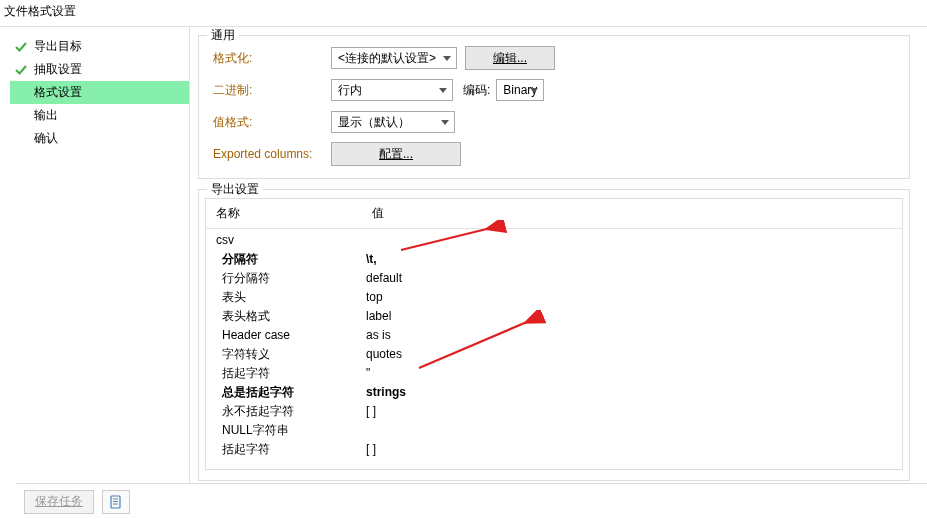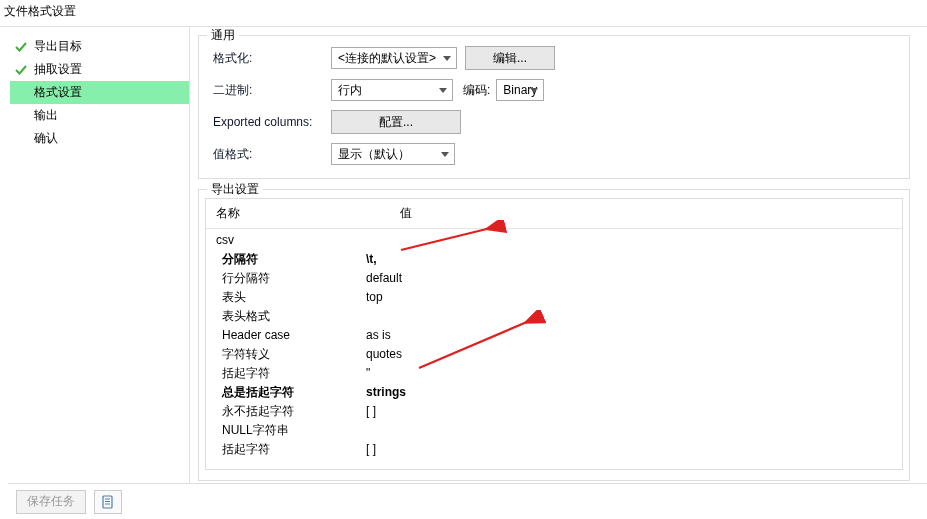"格式化:" .form-label { color: #0f172a -> #a16207 }
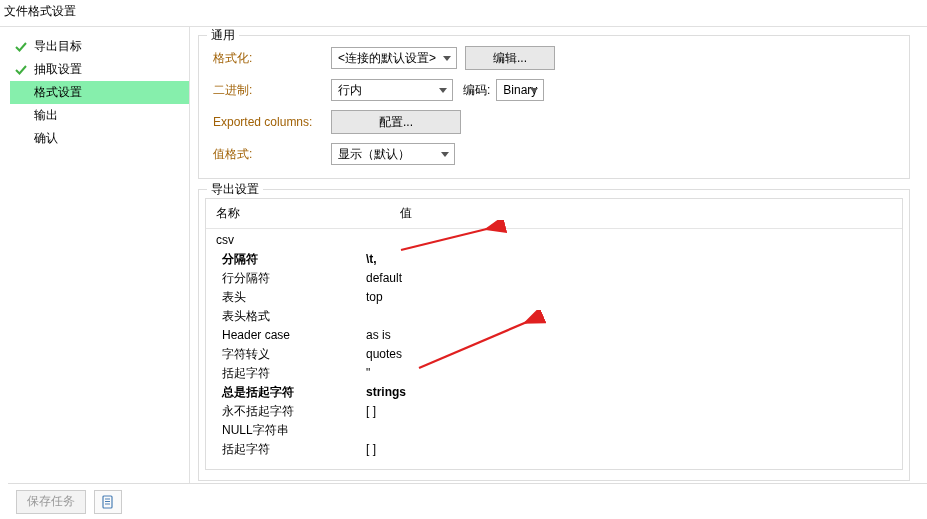"编辑..." .btn { text-decoration: none -> underline }
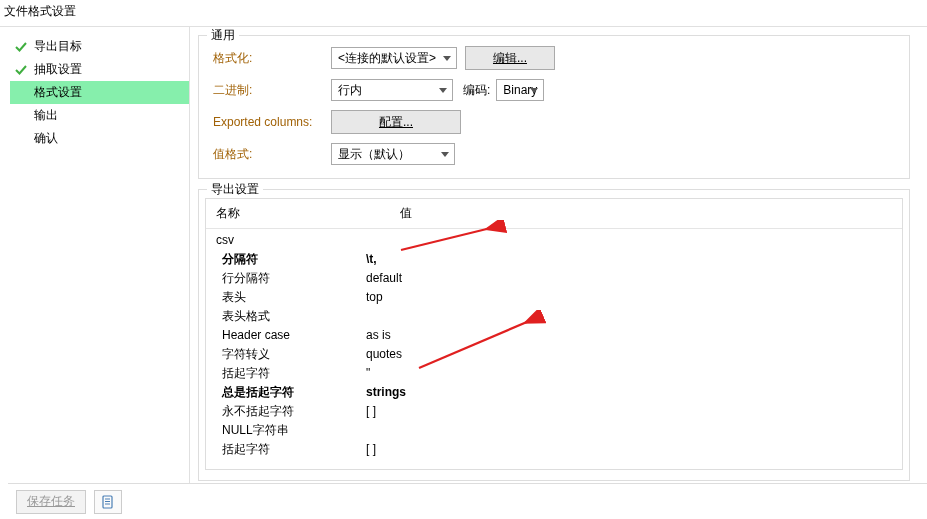"Exported columns:" div.form-row { order: before "值格式:" -> after "值格式:" }
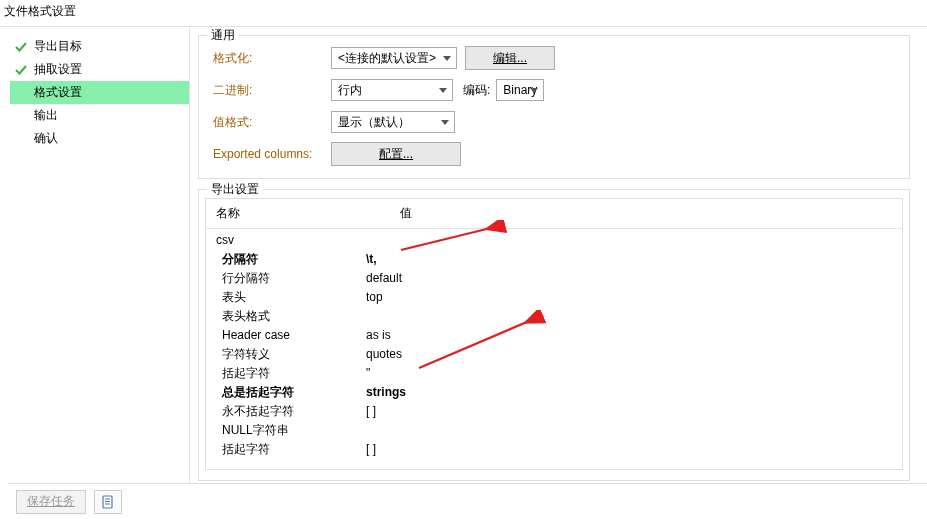"名称" .table-header { gap: 28px -> none }
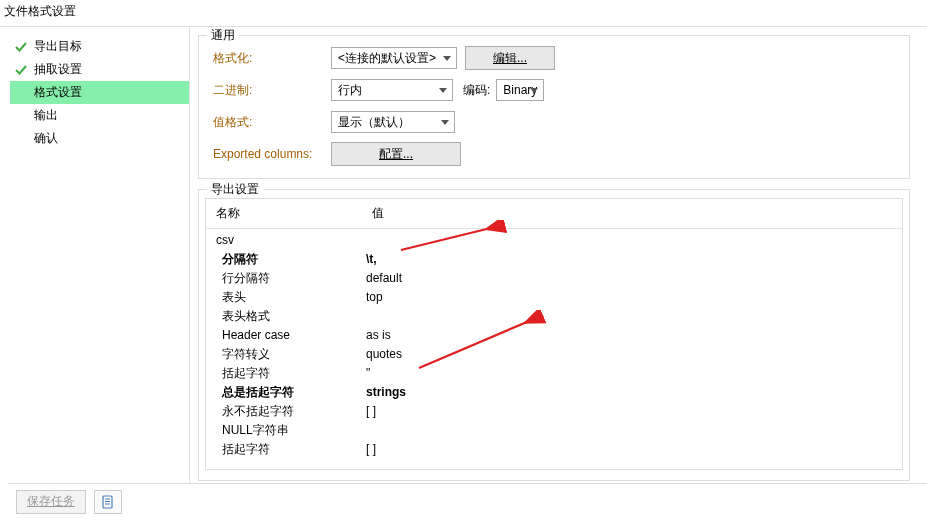"label" div.tvalue { html: none -> <div>label</div> }
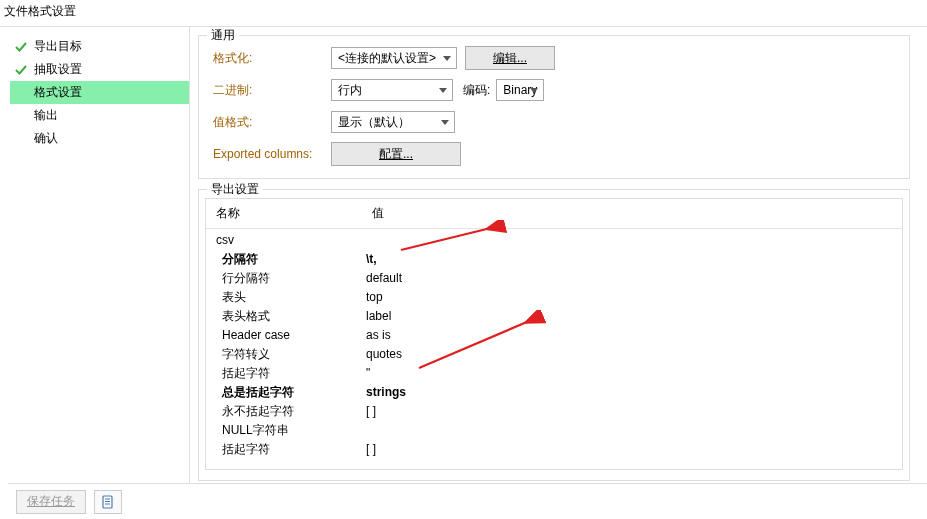"保存任务" .bottom-bar { left: 8px -> 16px }
